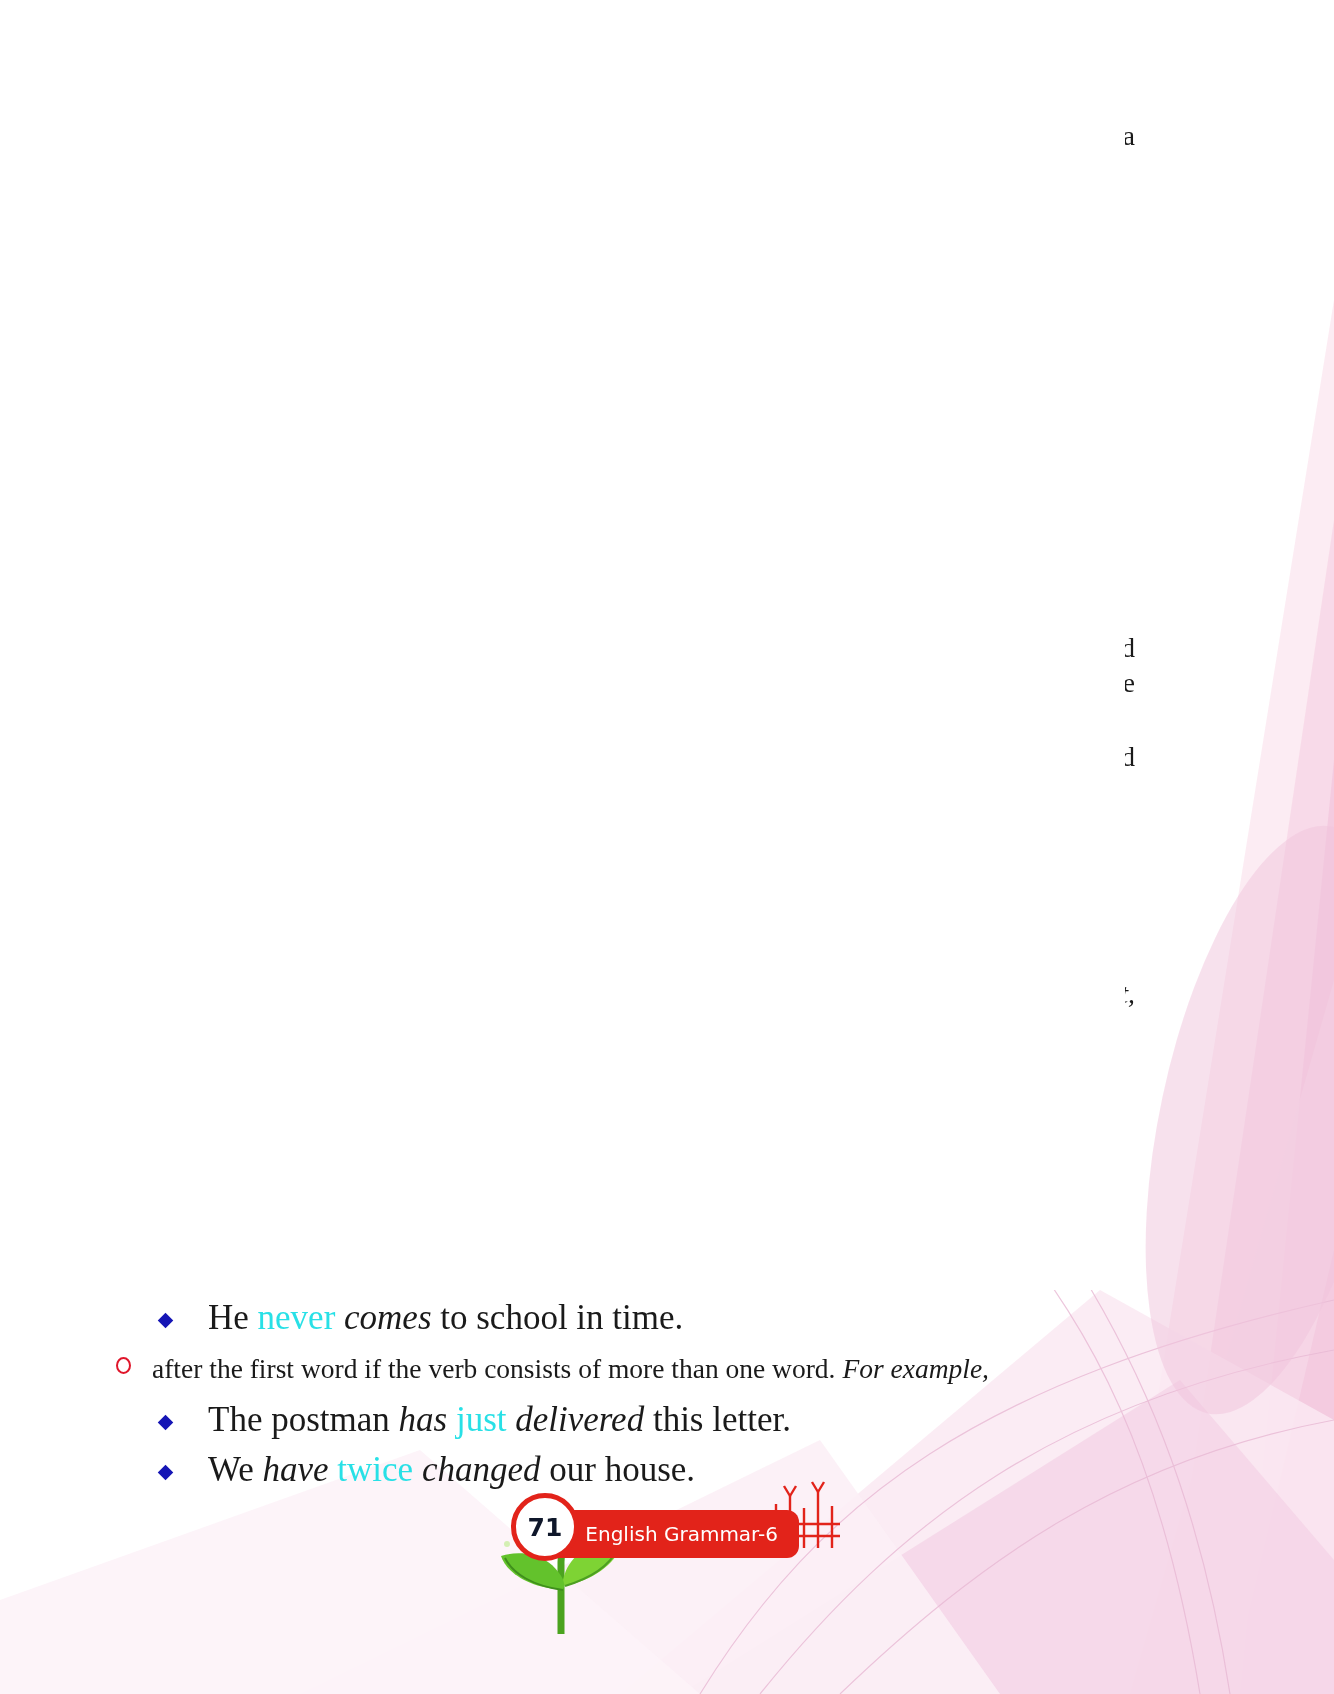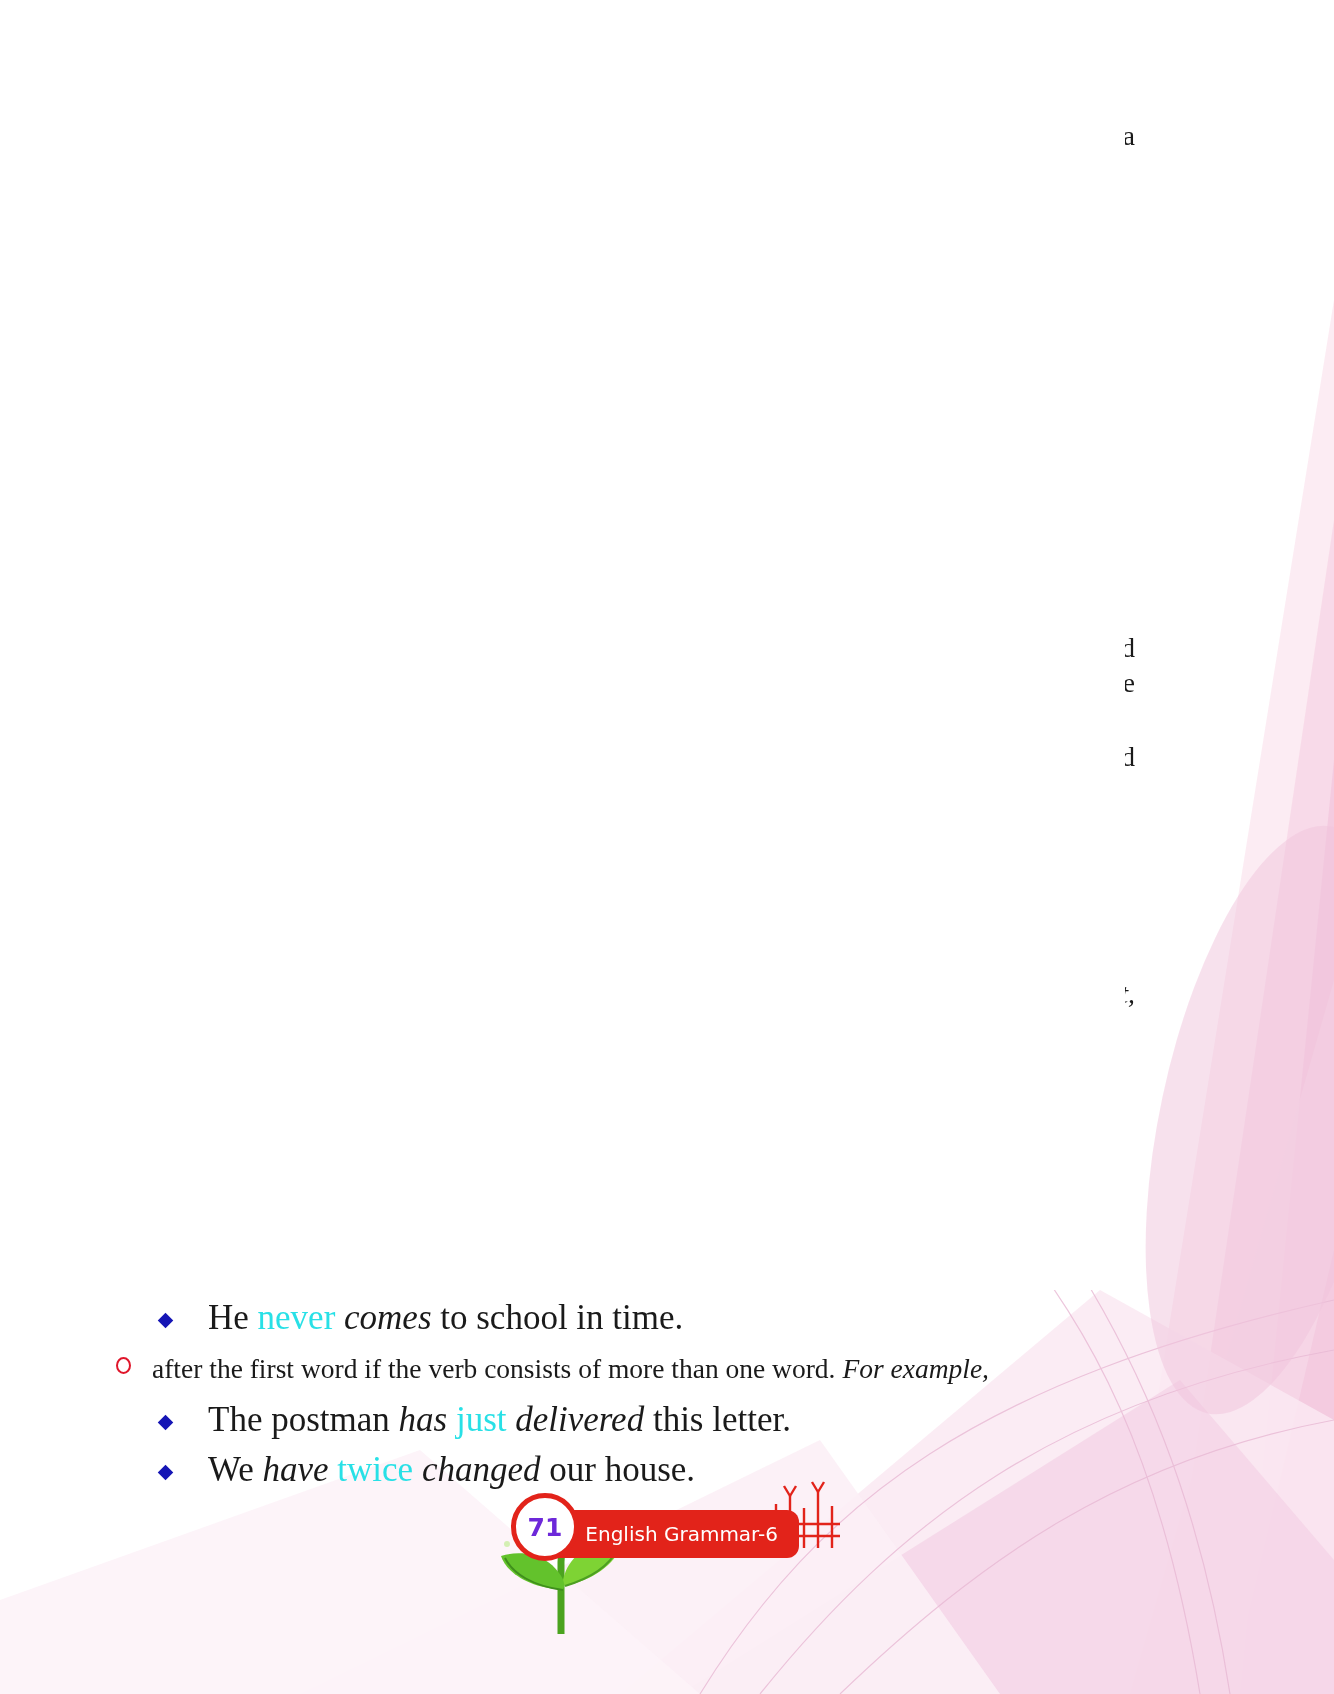"71" .pagecircle { color: #6d28d9 -> #0f172a }
